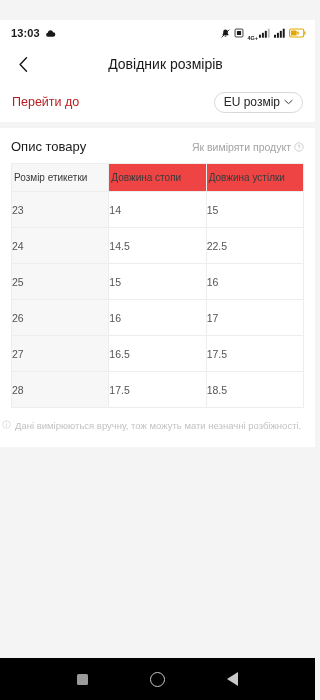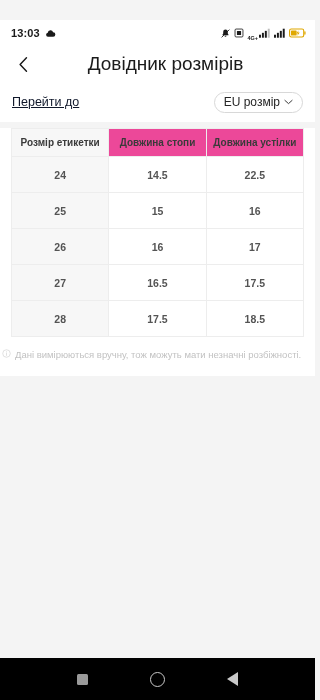"Довідник розмірів" .appbar-title { font-size: 19px -> 14px }
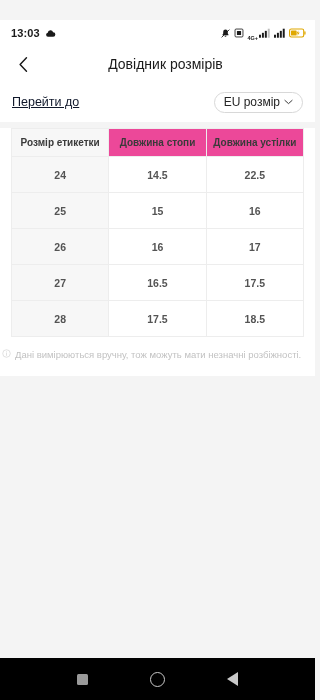"Перейти до" .goto-label { color: #0f172a -> #b91c1c; text-decoration: underline -> none }
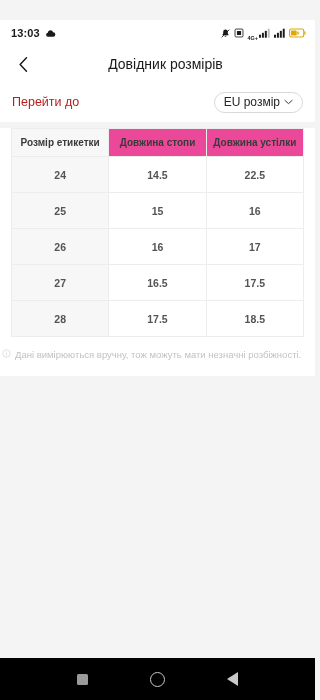"Опис товару" div.card-head { html: none -> <div> <span>Опис товару</span> <span> <span>Як виміряти продукт</span> <span> <svg> <circle></circle> <path></path> <circle></circle> </svg> </span> </span> </div> }
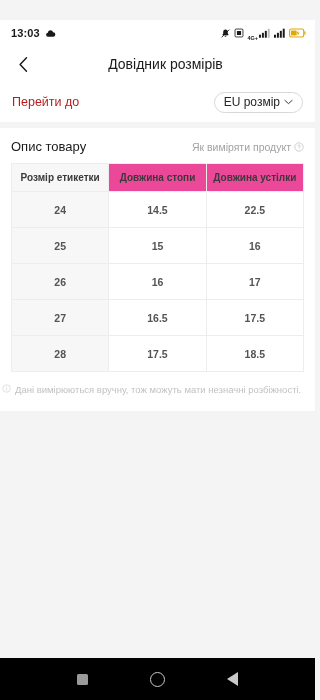"Розмір етикетки" th, td { font-weight: 700 -> 400; text-align: center -> left }
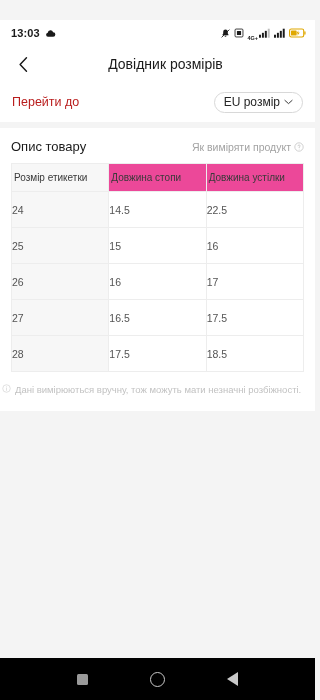"Довжина стопи" thead th { background: #ec4899 -> #ef4444 }
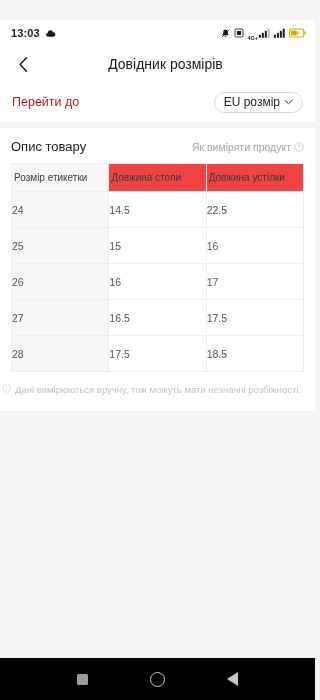"23" tr { html: none -> <tr> <td>23</td> <td>14</td> <td>15</td> </tr> }
